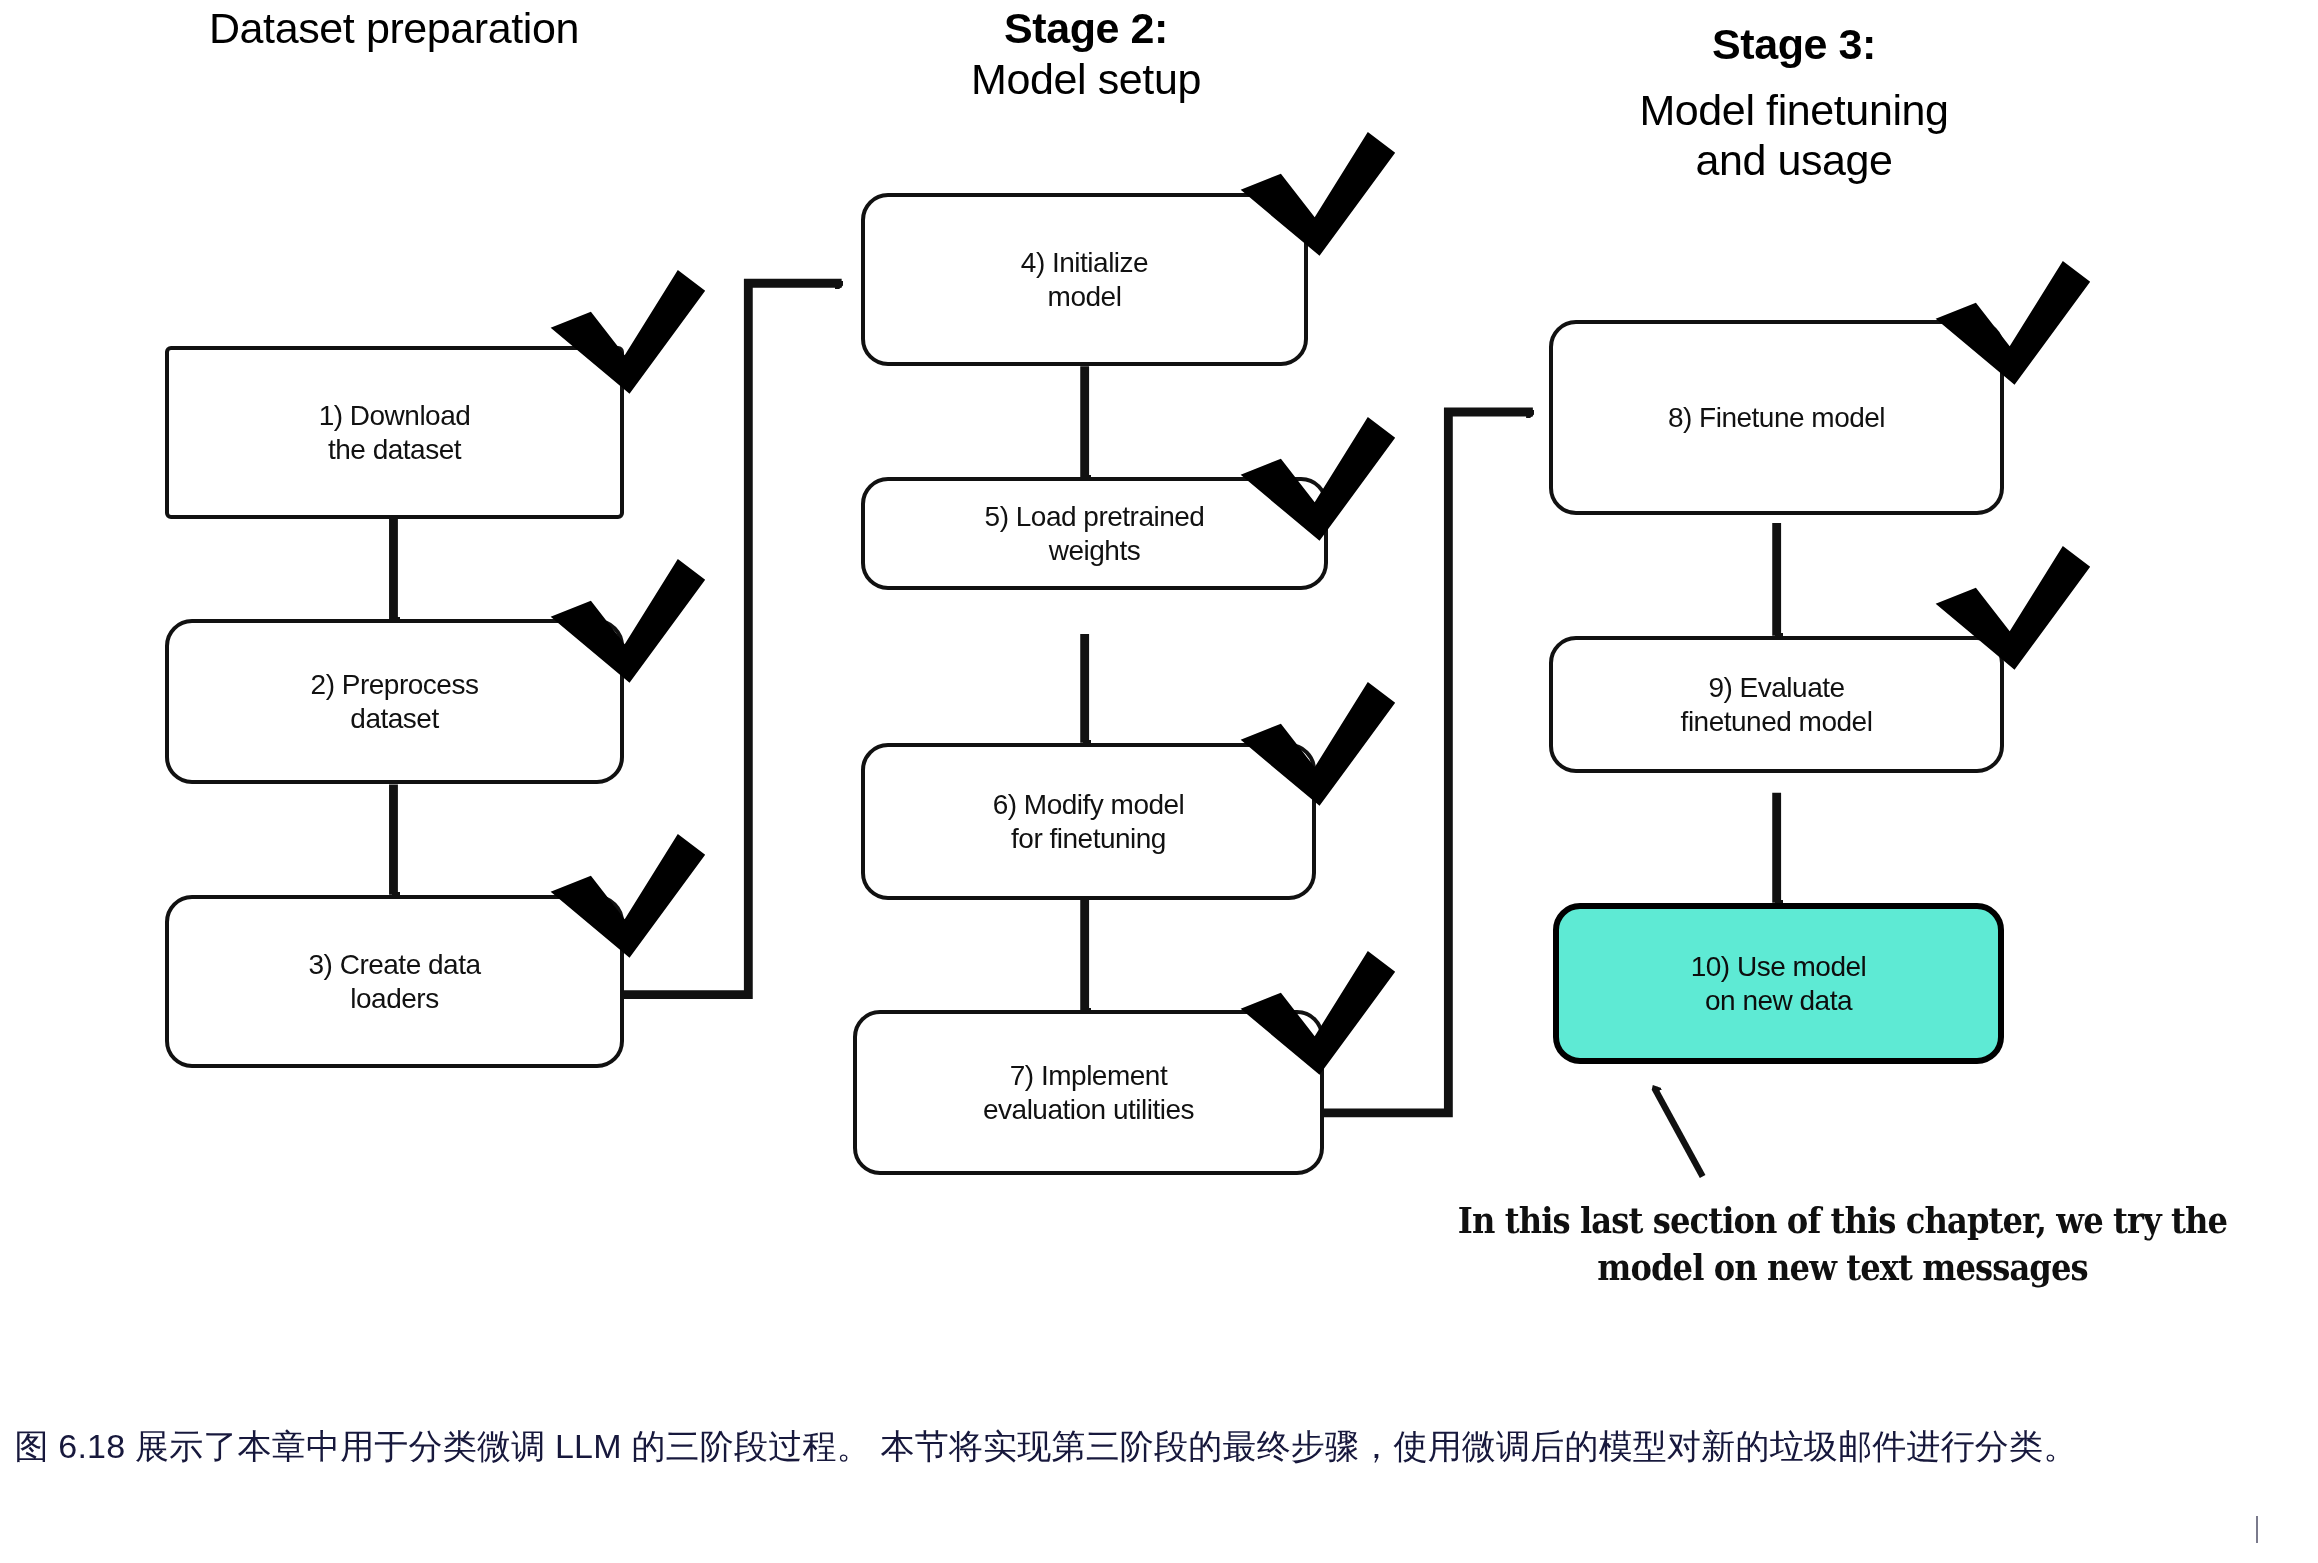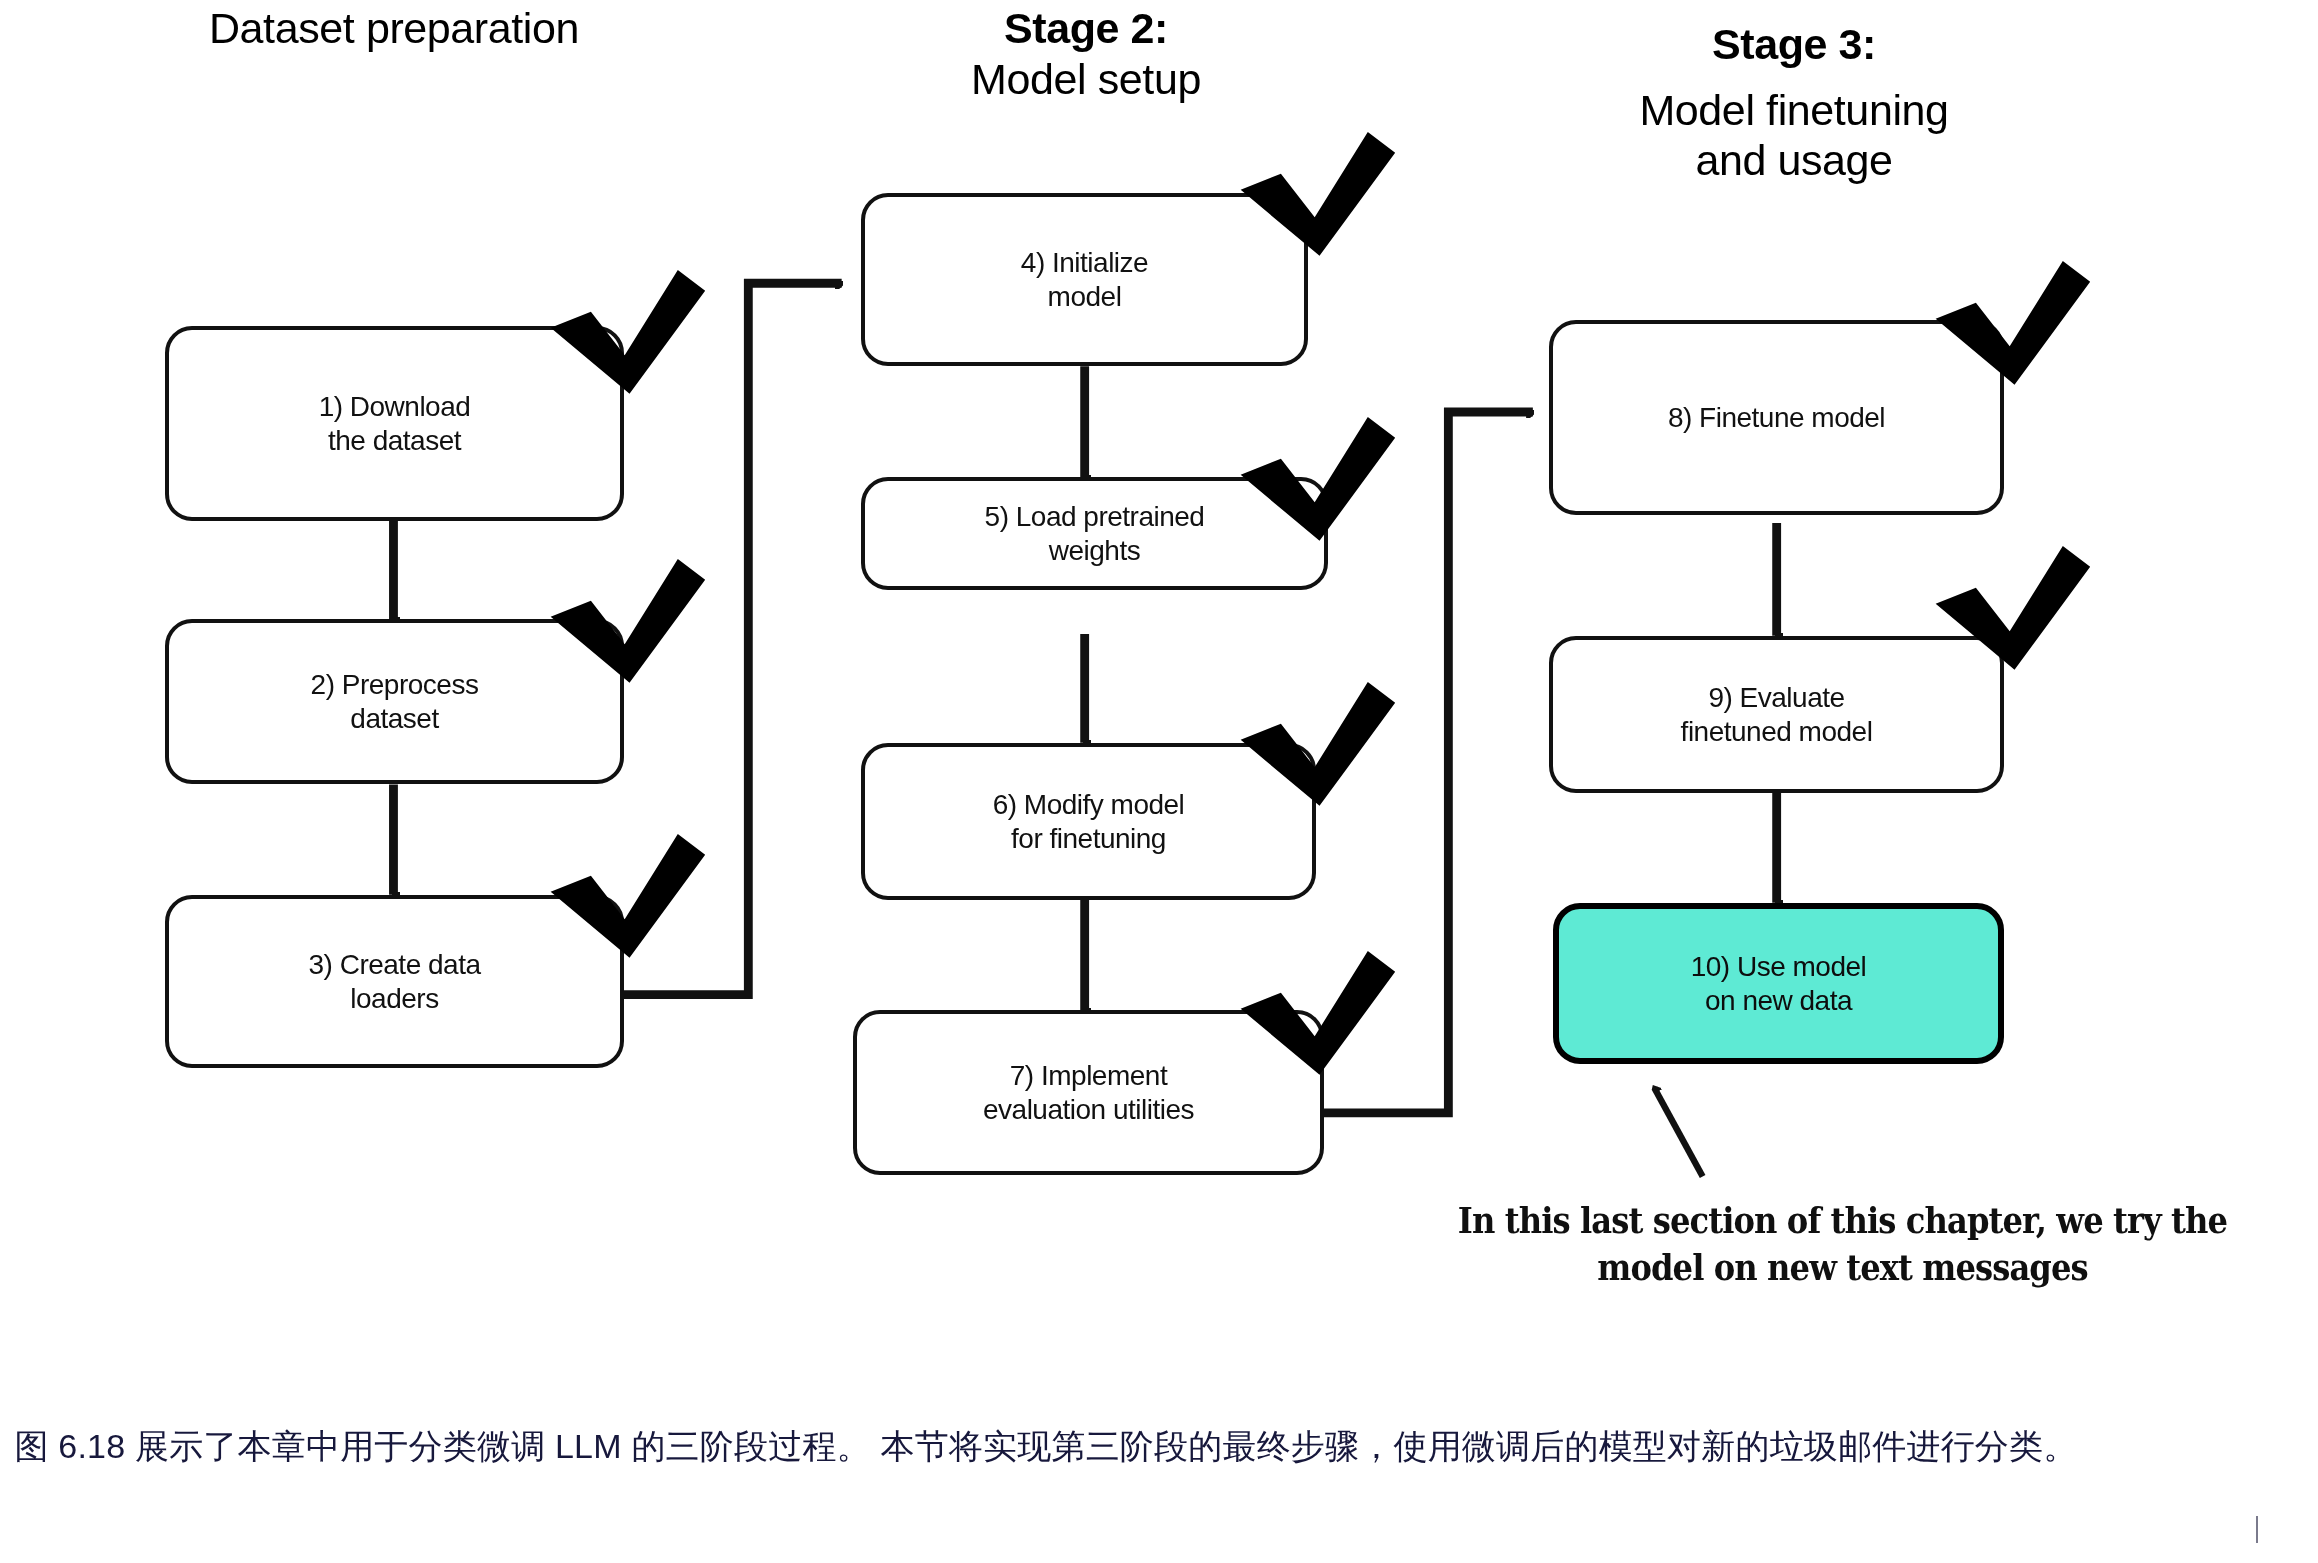"1) Download" div.flow-box { border-radius: none -> 6px; height: 195px -> 173px; top: 326px -> 346px }
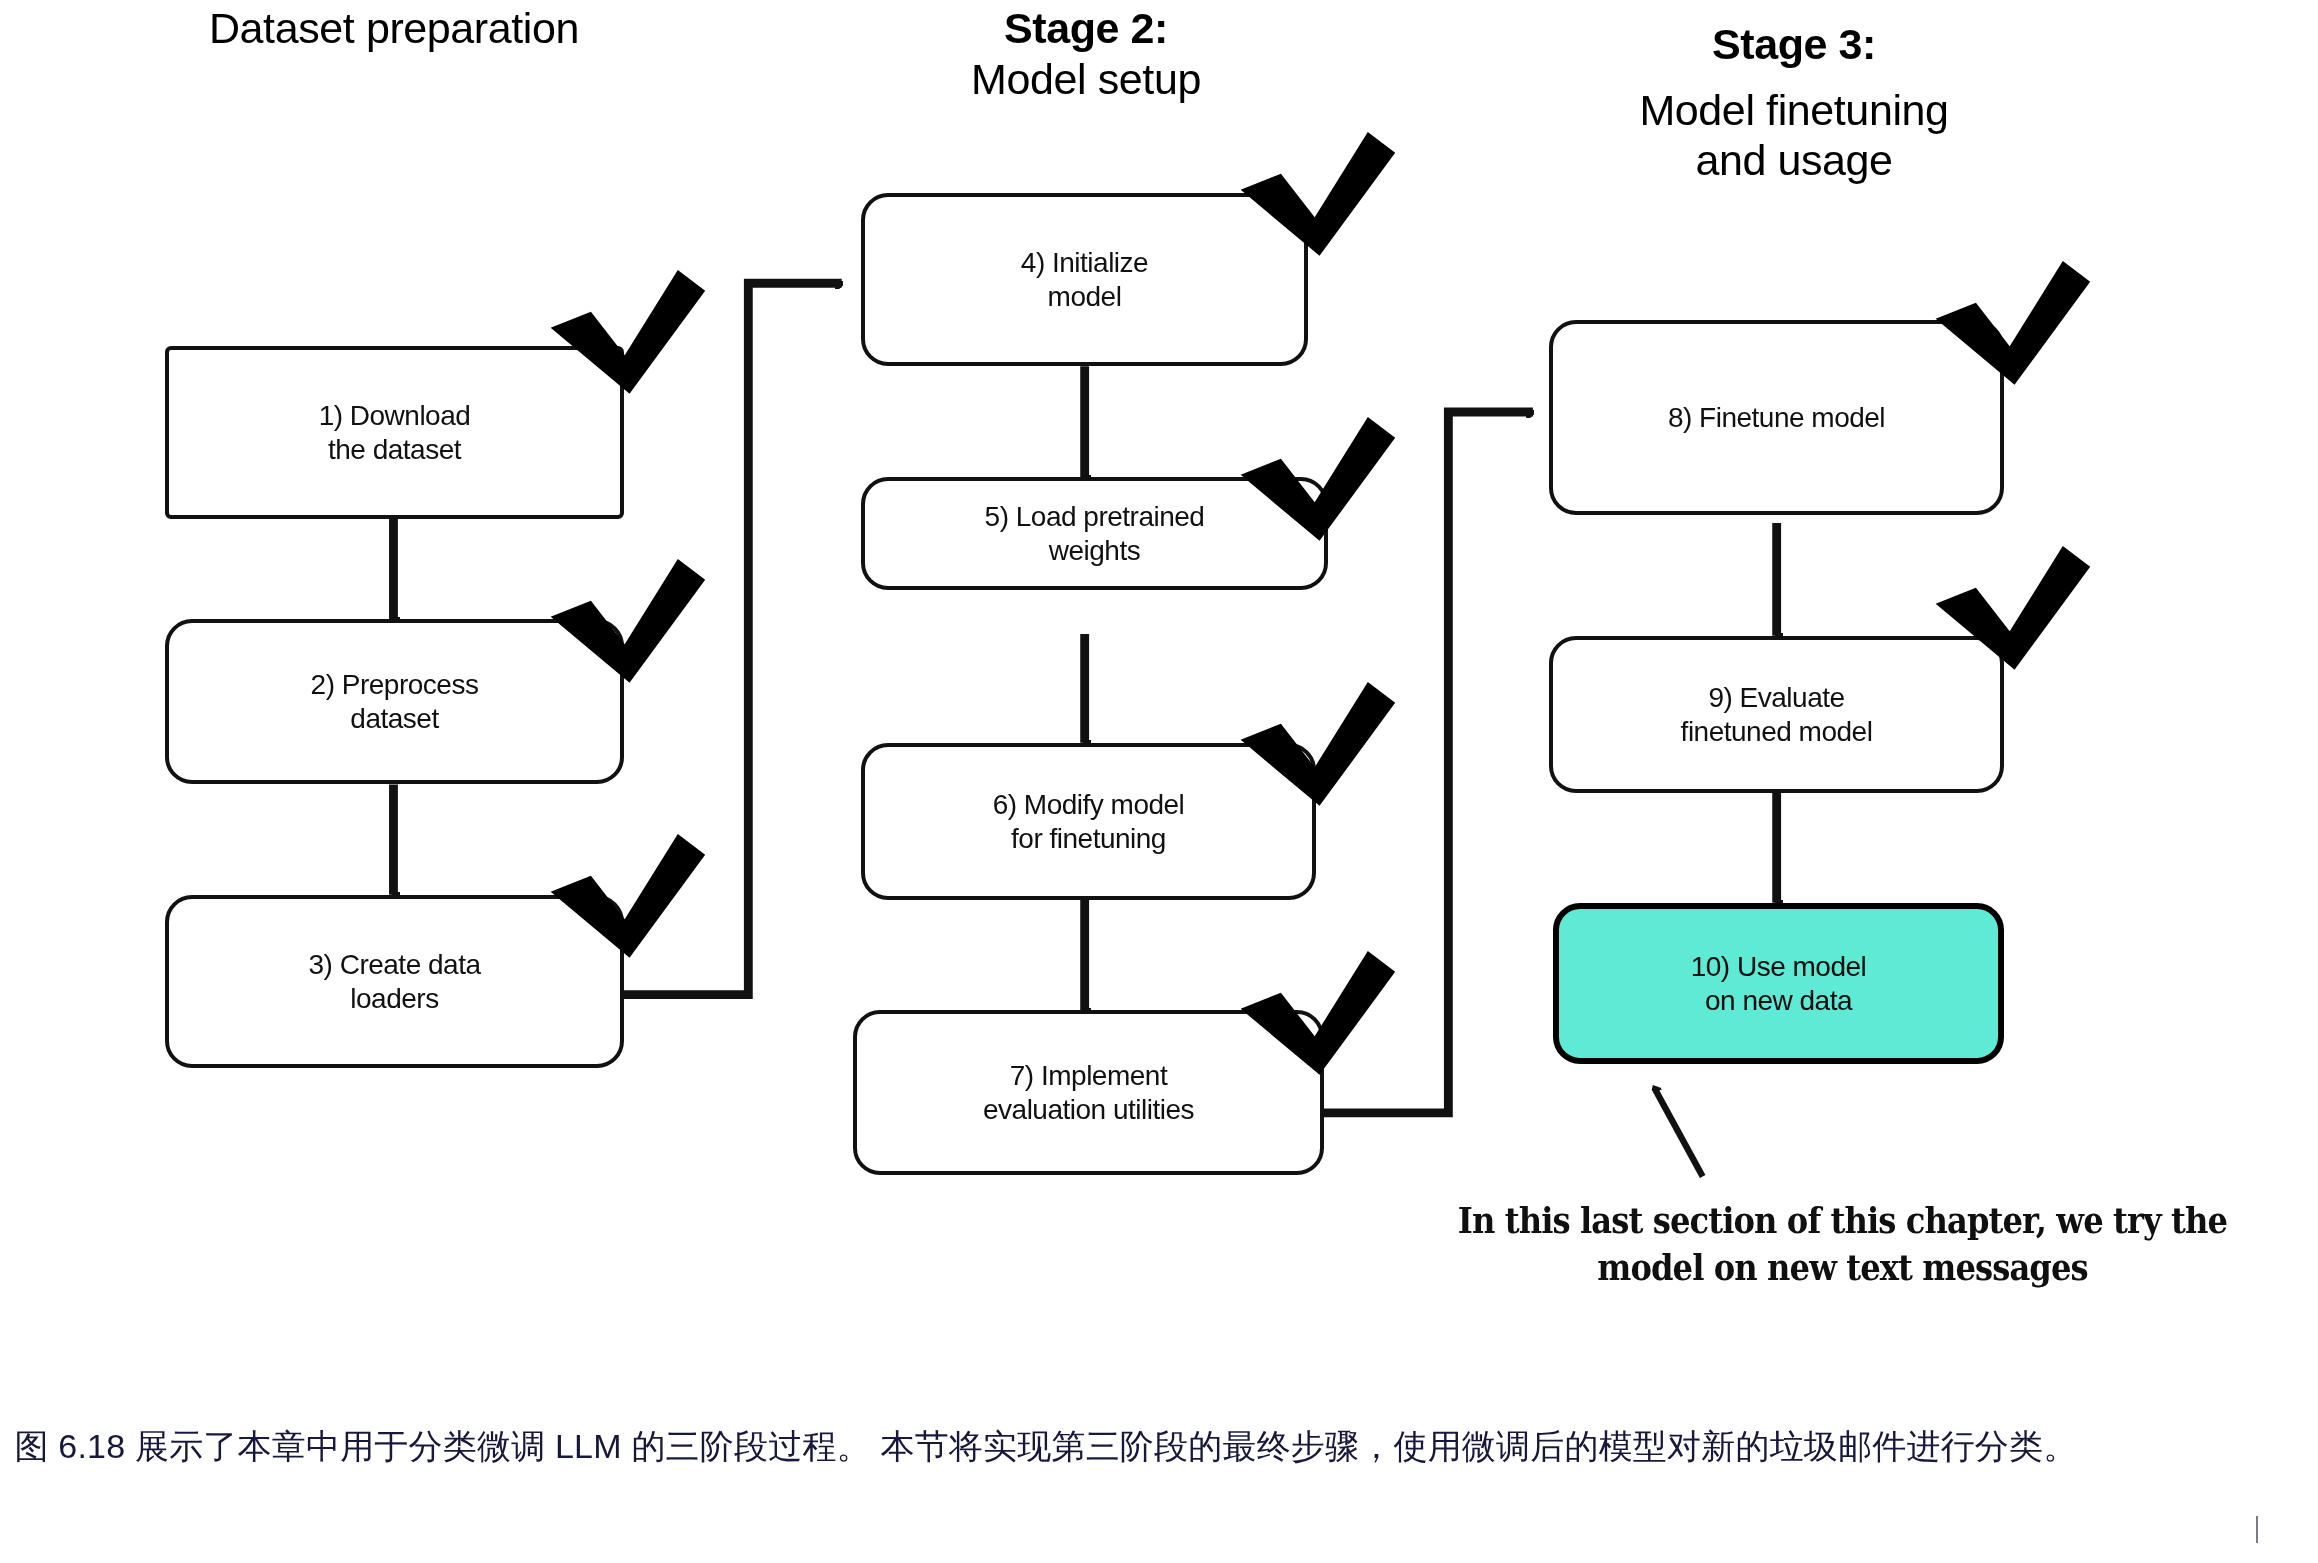"9) Evaluate" div.flow-box { height: 157px -> 137px }
